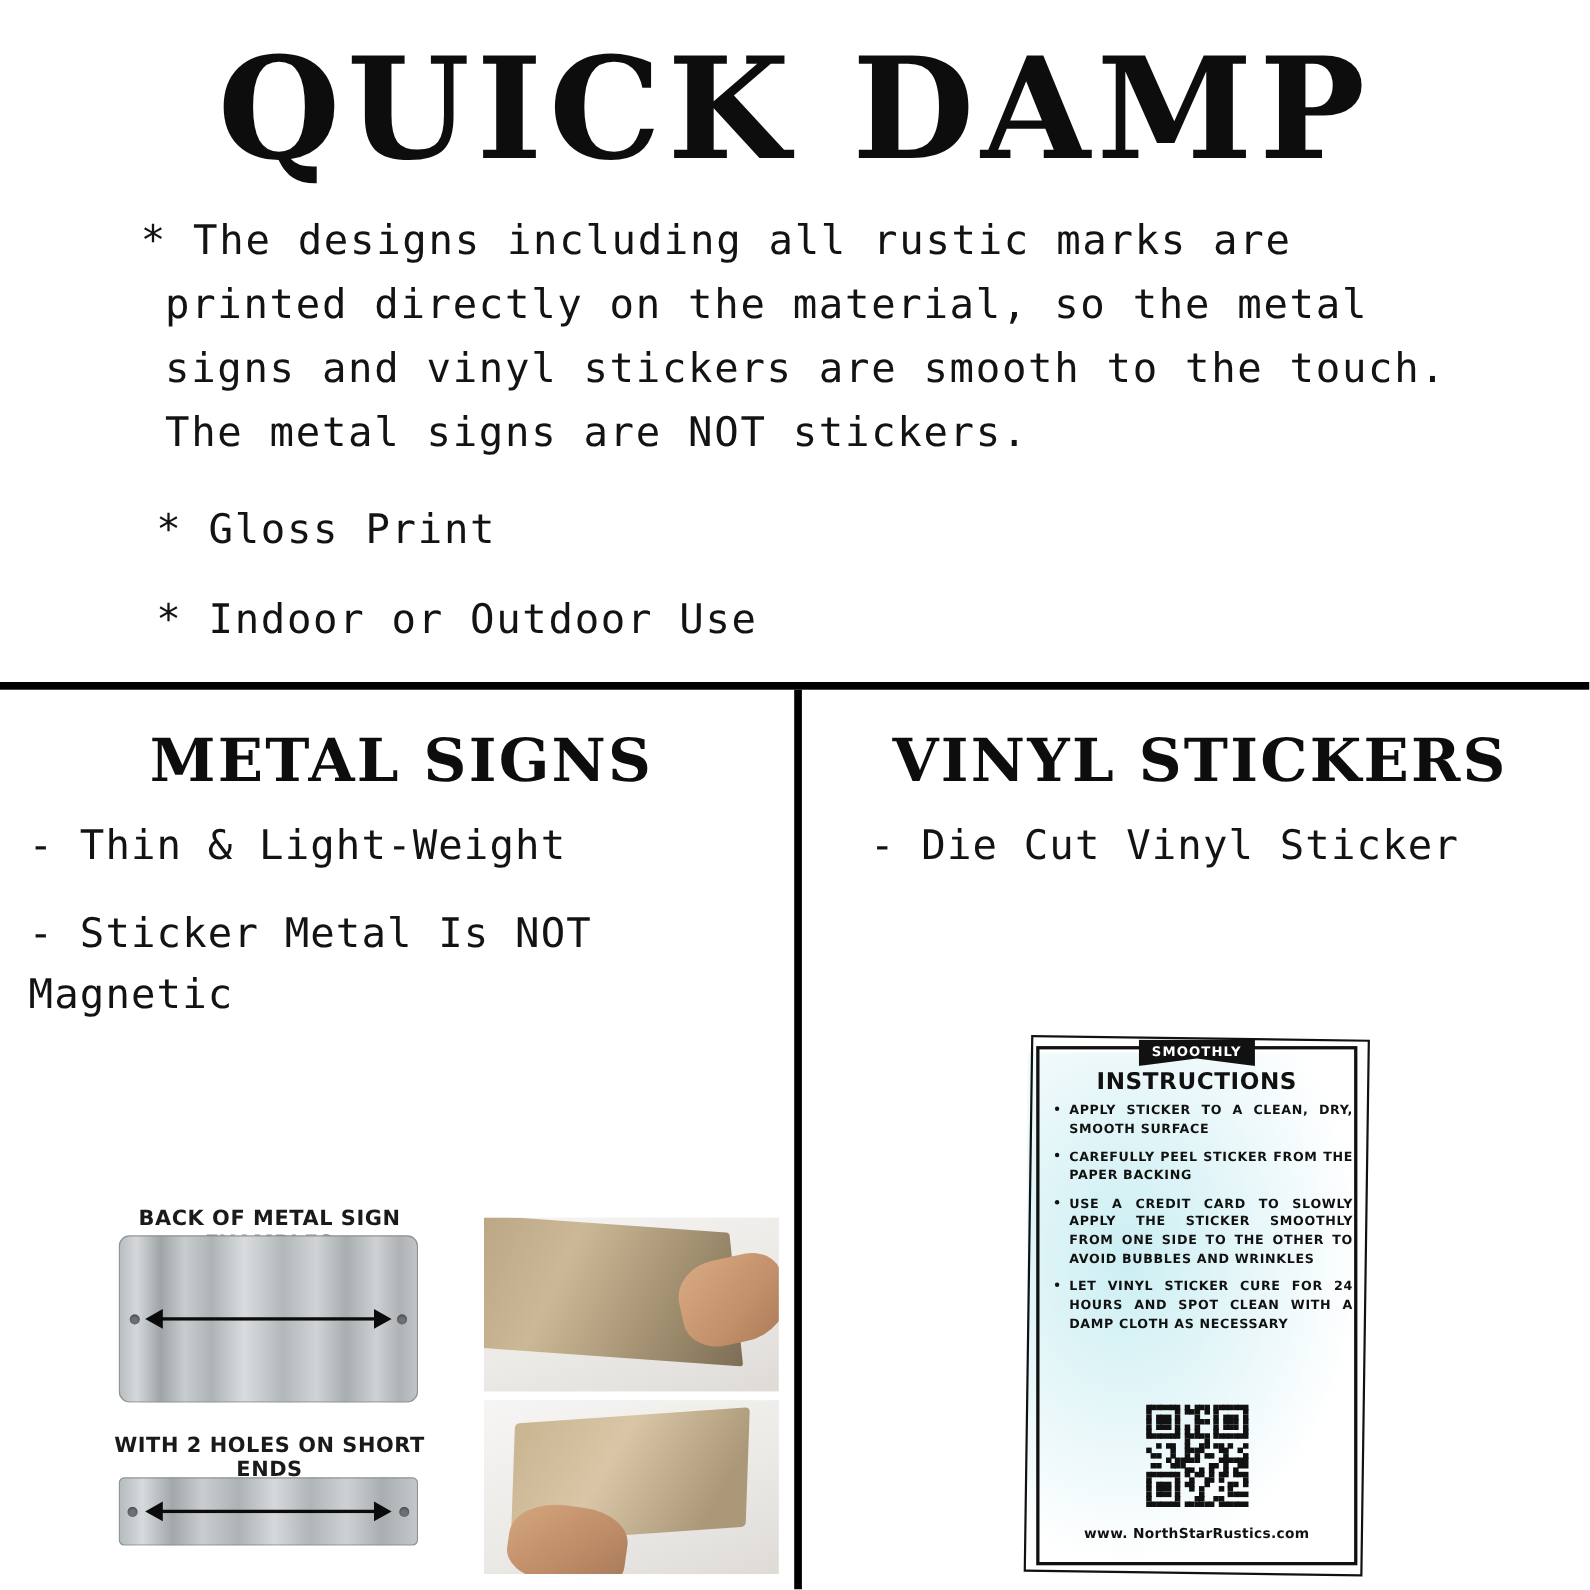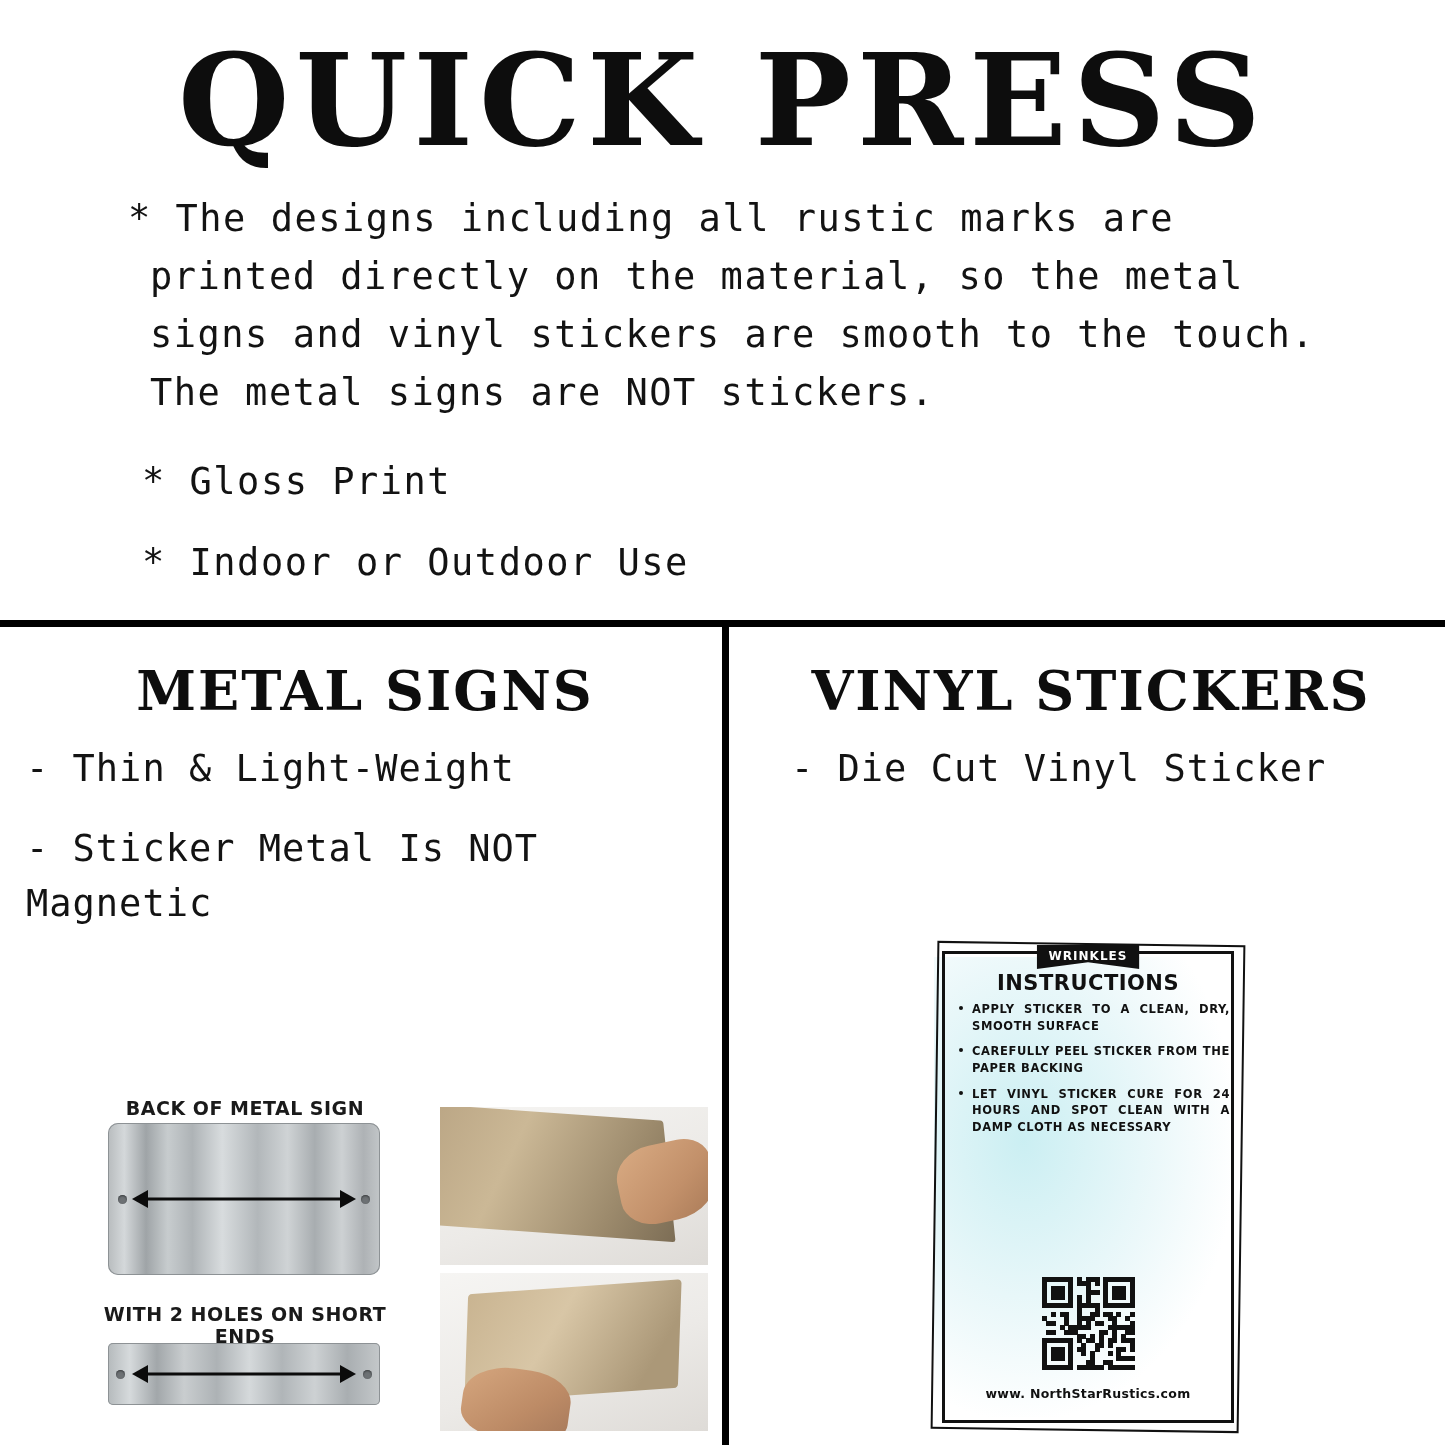"QUICK PRESS" h1.title { text: PRESS -> DAMP }
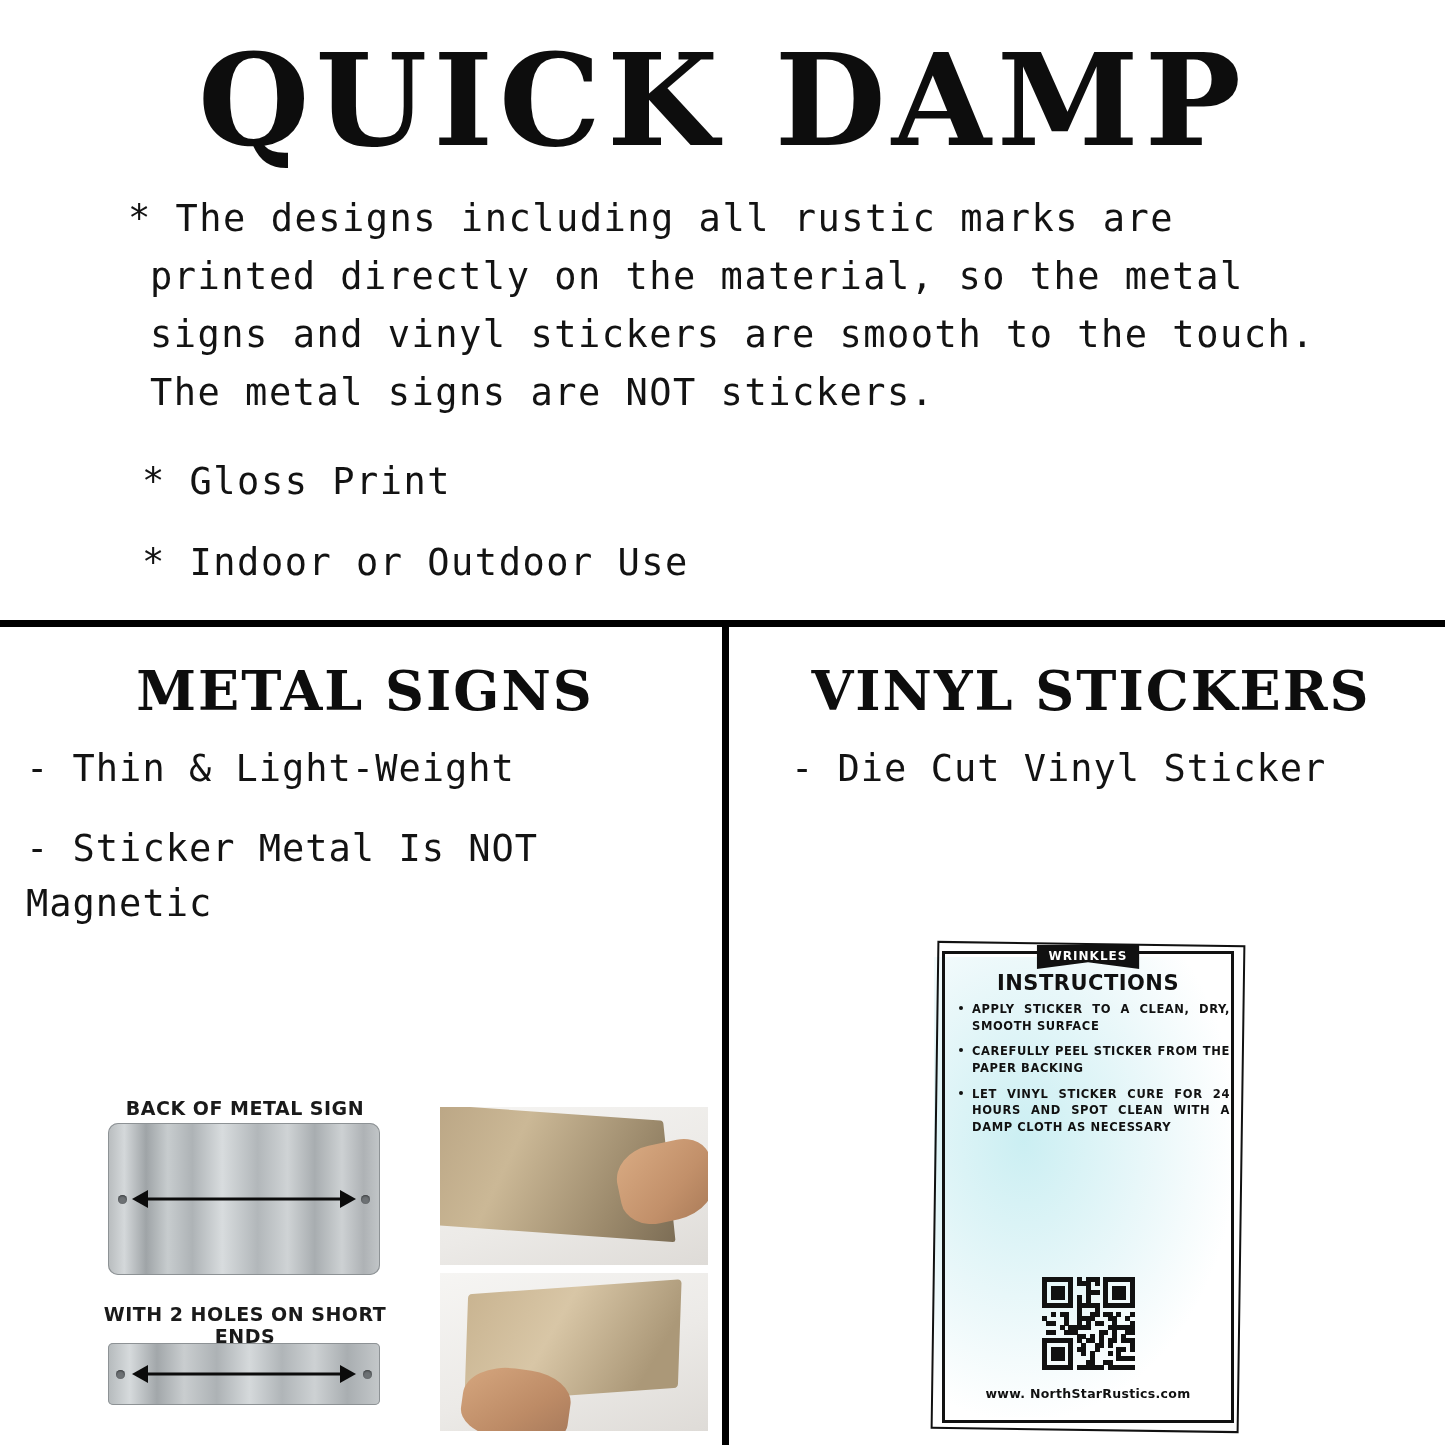"WRINKLES" div.sticker-tab { text: WRINKLES -> SMOOTHLY }
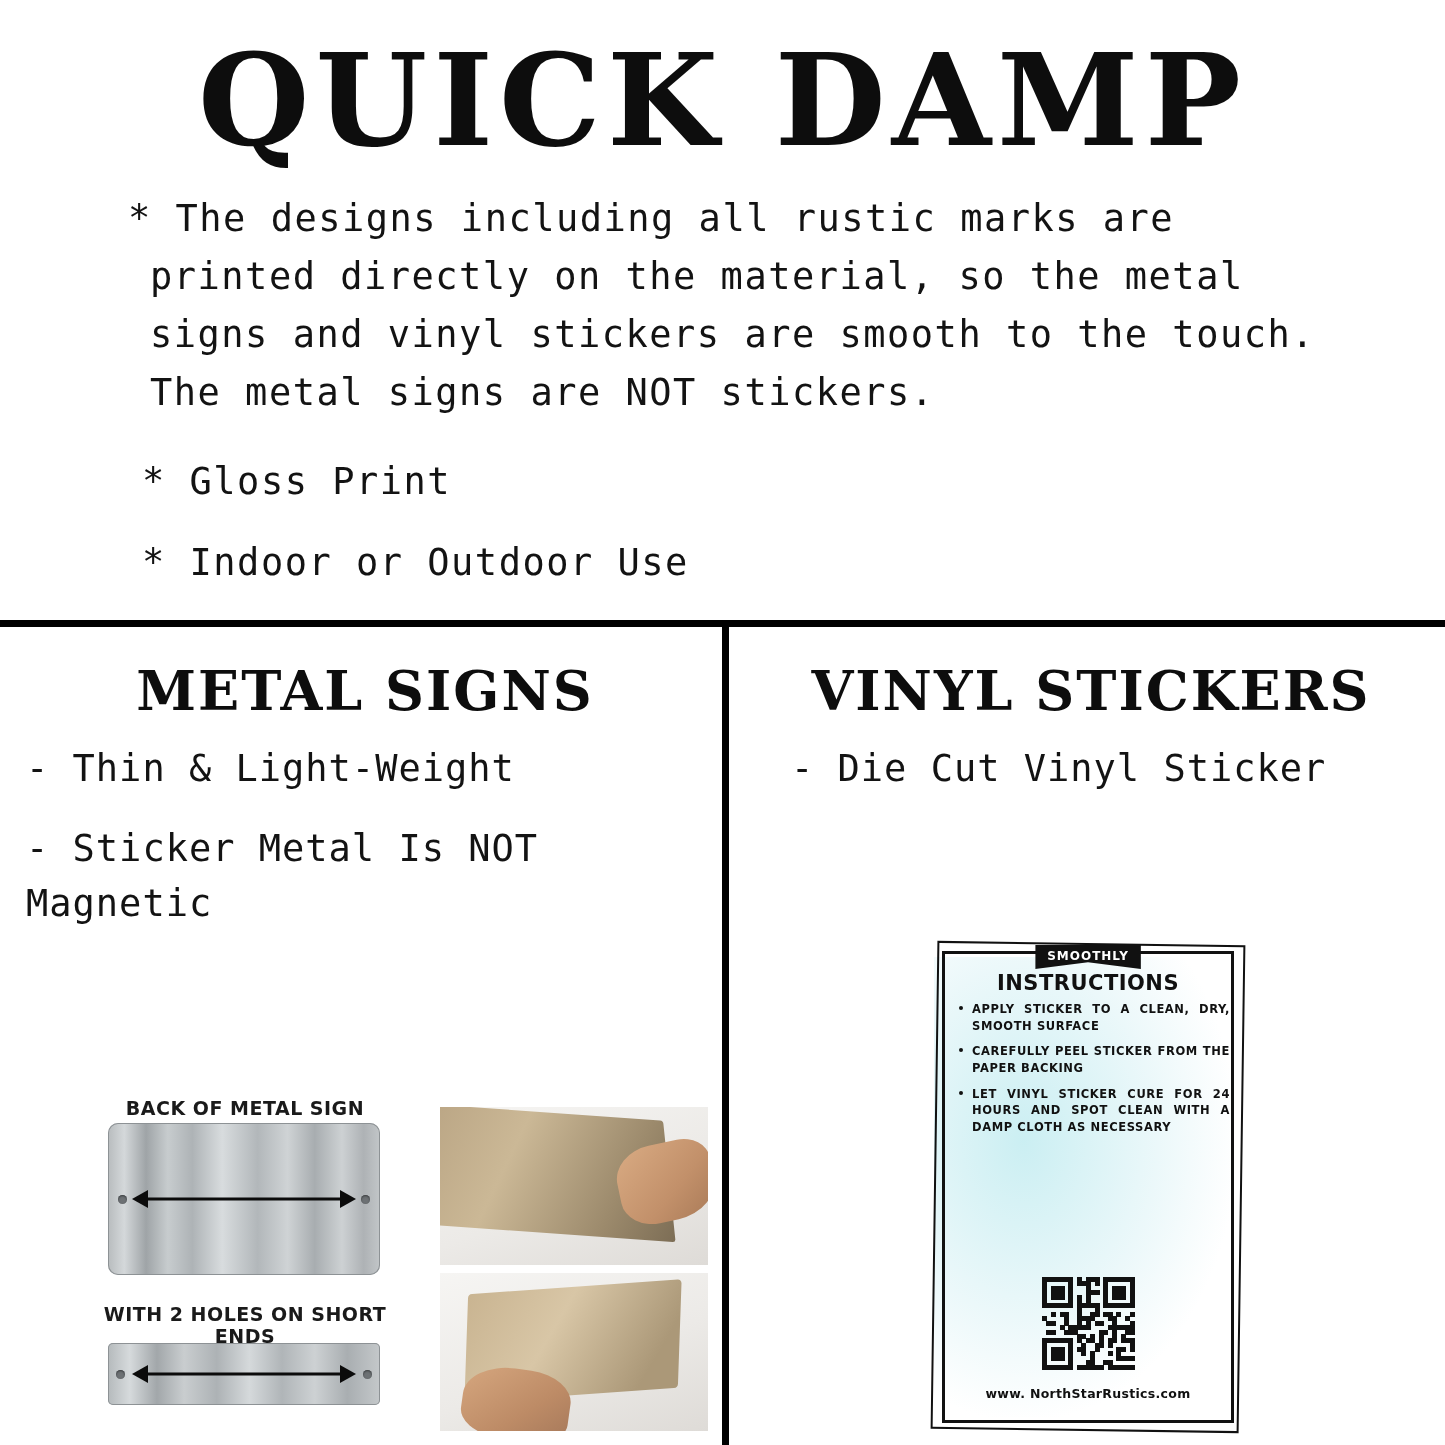"USE A CREDIT CARD TO" li { html: none -> <li>USE A CREDIT CARD TO SLOWLY APPLY THE STICKER SMOOTHLY FROM ONE SIDE TO THE OTHER TO AVOID BUBBLES AND WRINKLES</li> }
